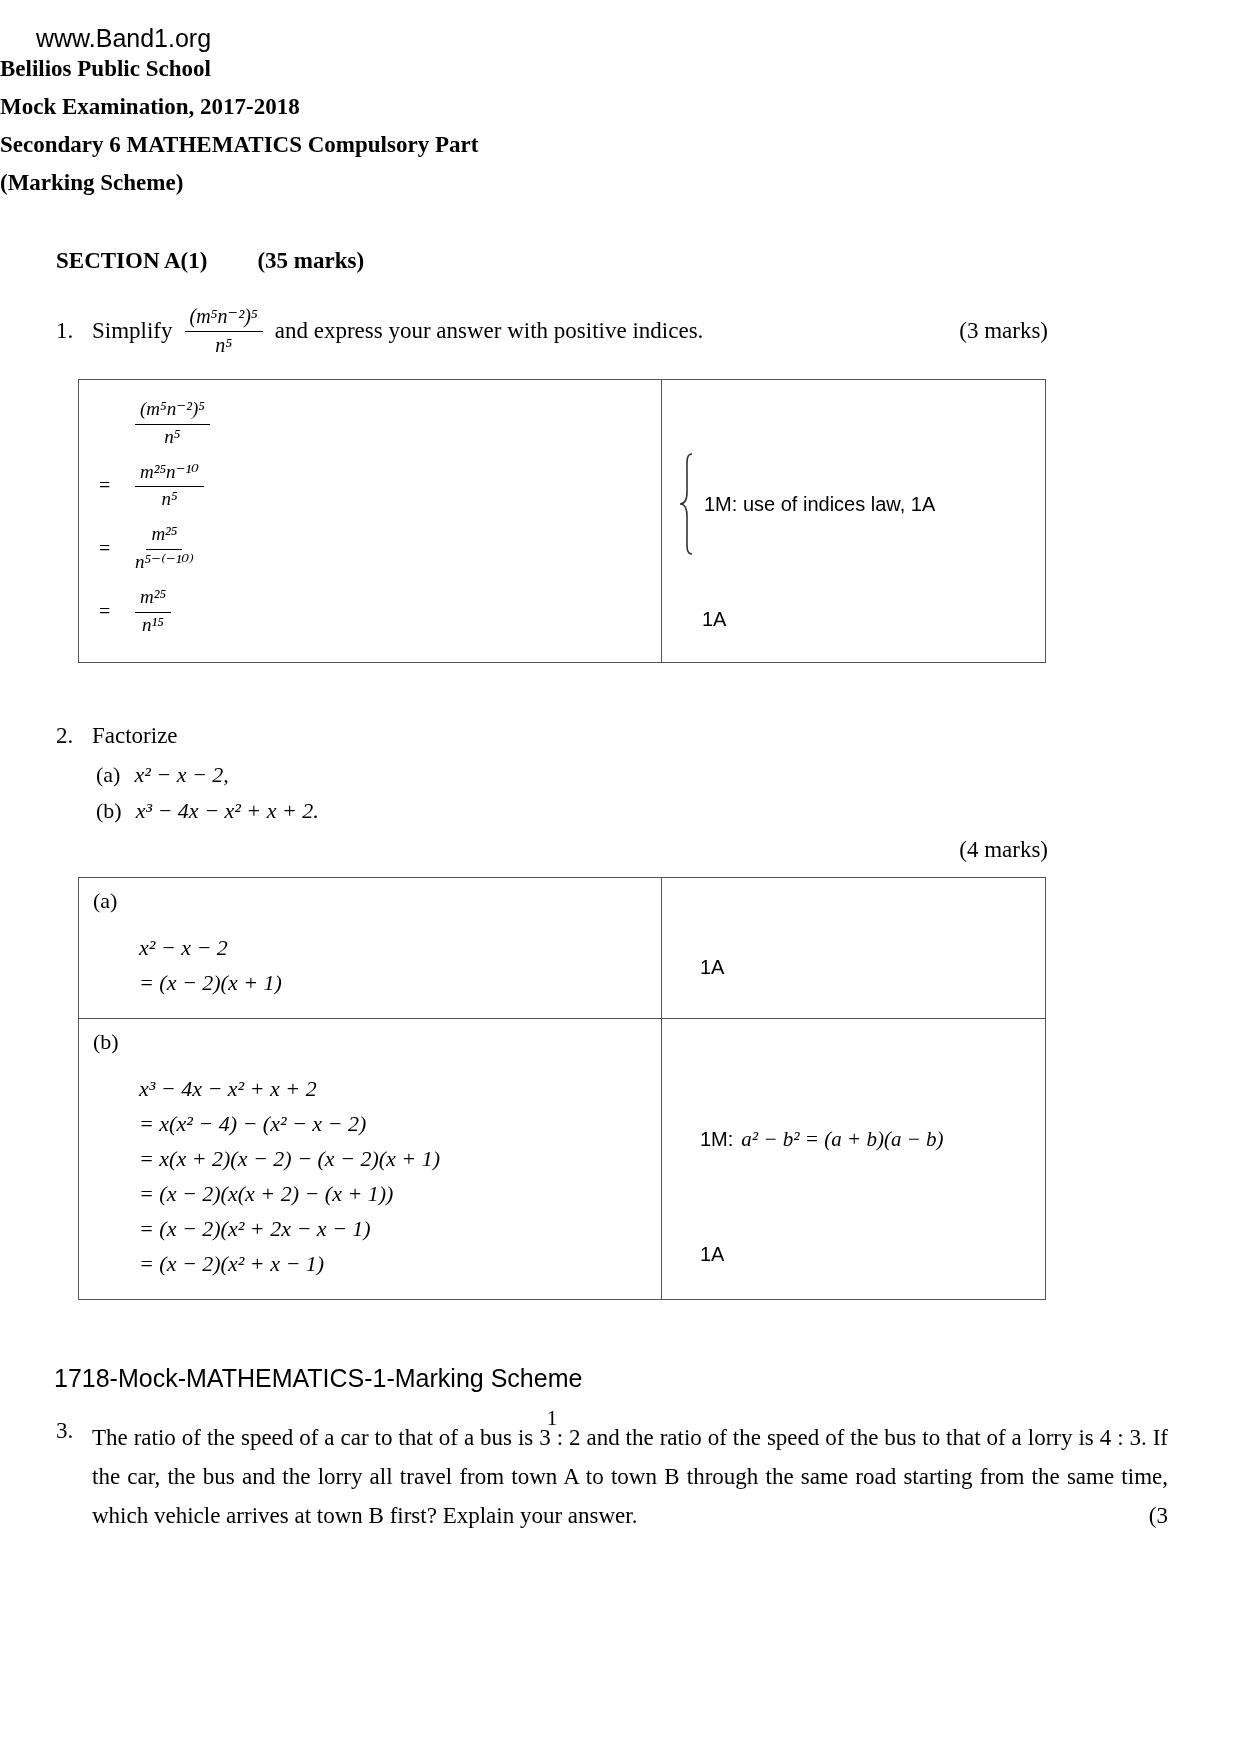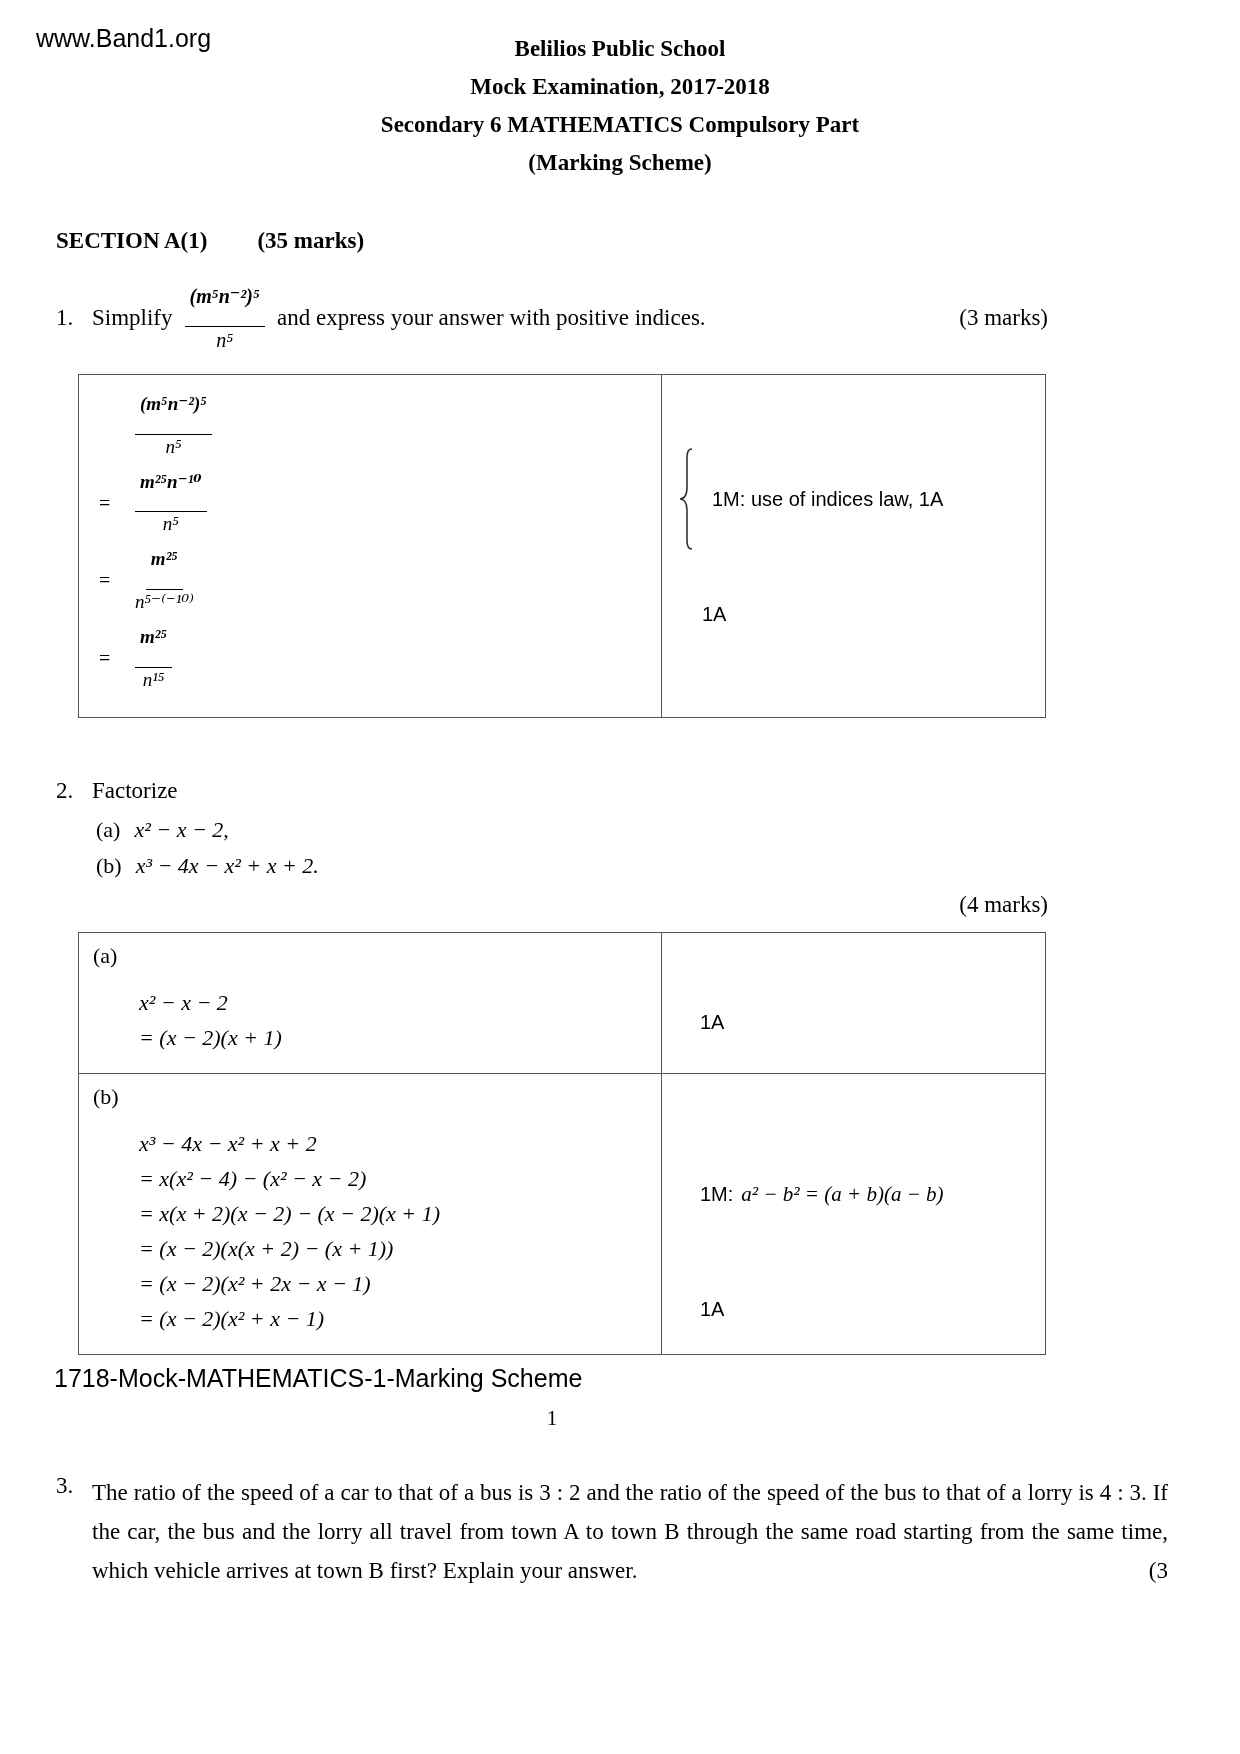"Belilios Public School" .header { padding-top: 30px -> 50px; text-align: center -> left }
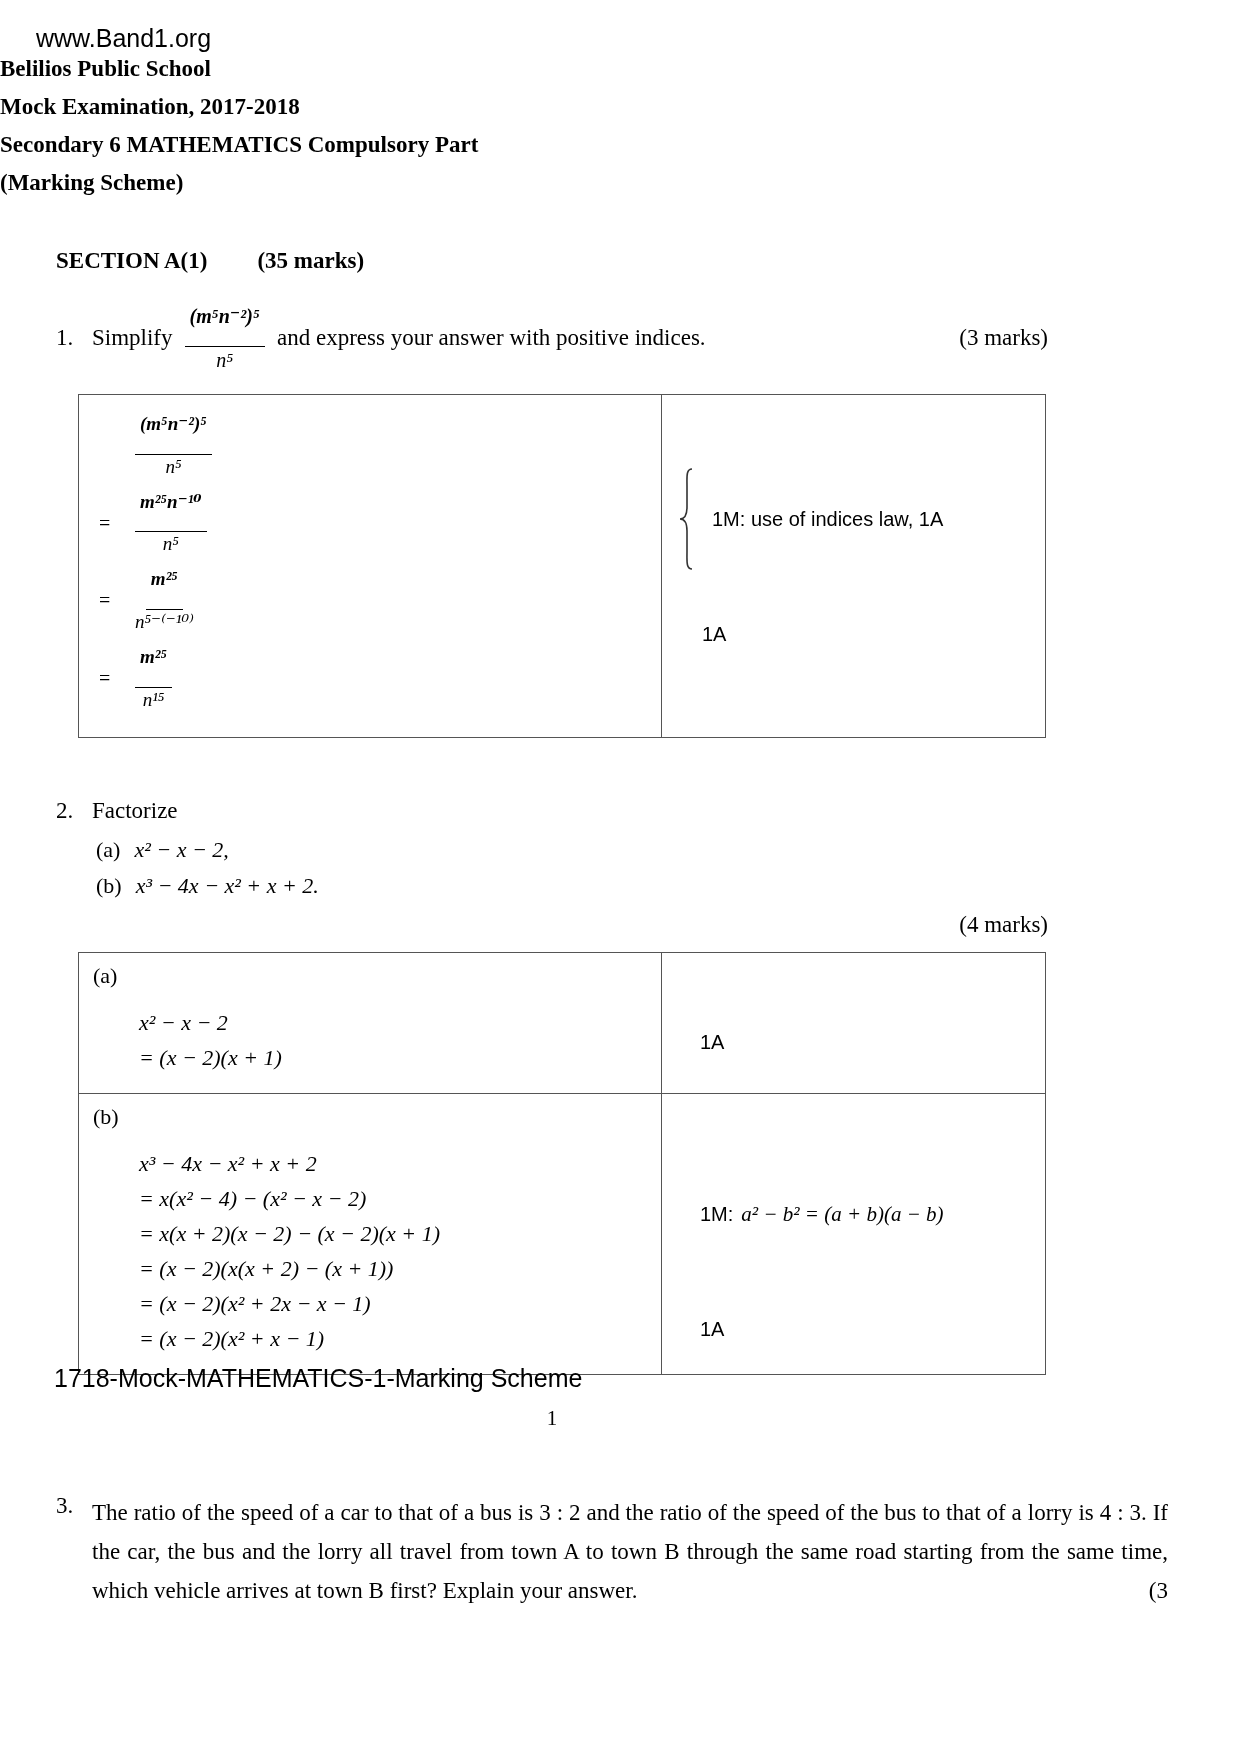"(m⁵n⁻²)⁵" .frac .fnum { font-weight: bold -> none; padding: 0 5px 18px -> 0 5px 3px }
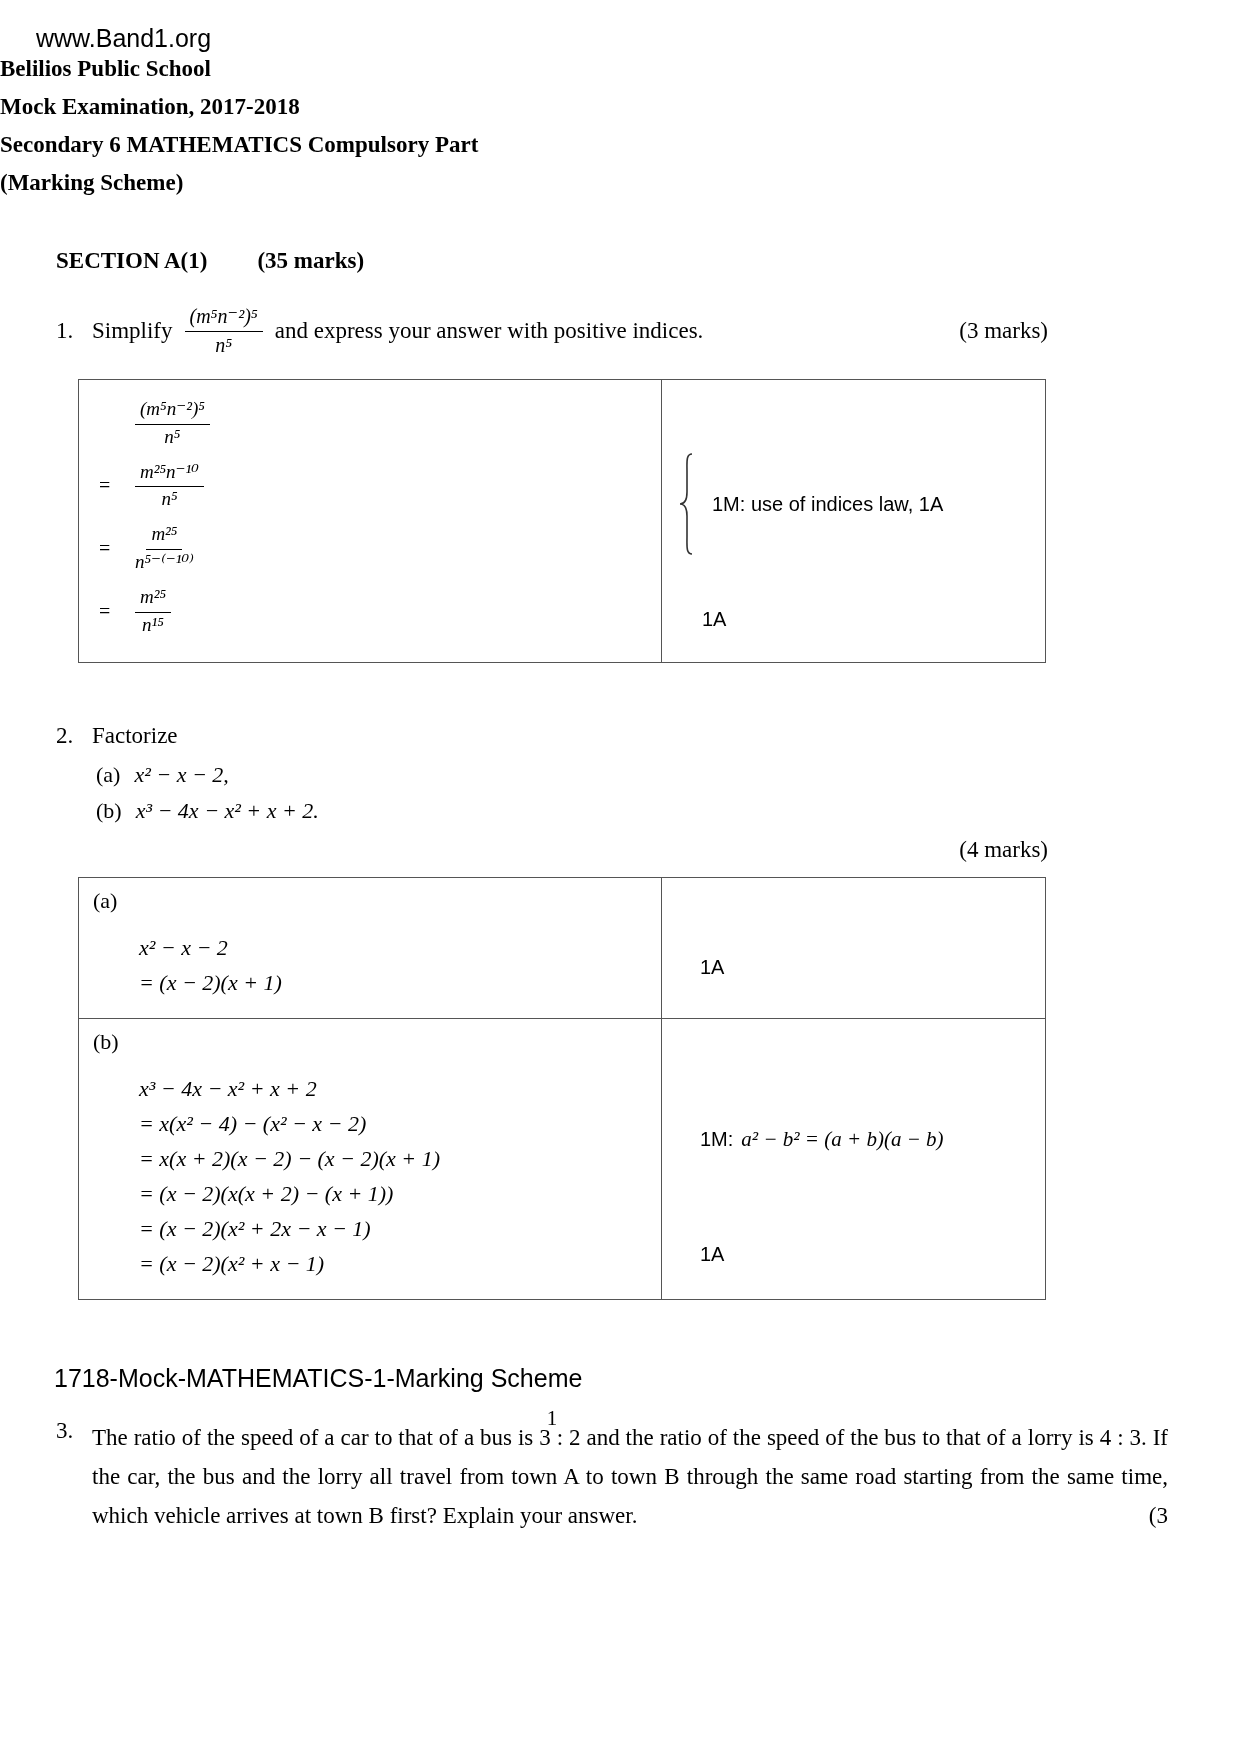"1M: use of indices law," .brace-row { gap: 18px -> 10px }
